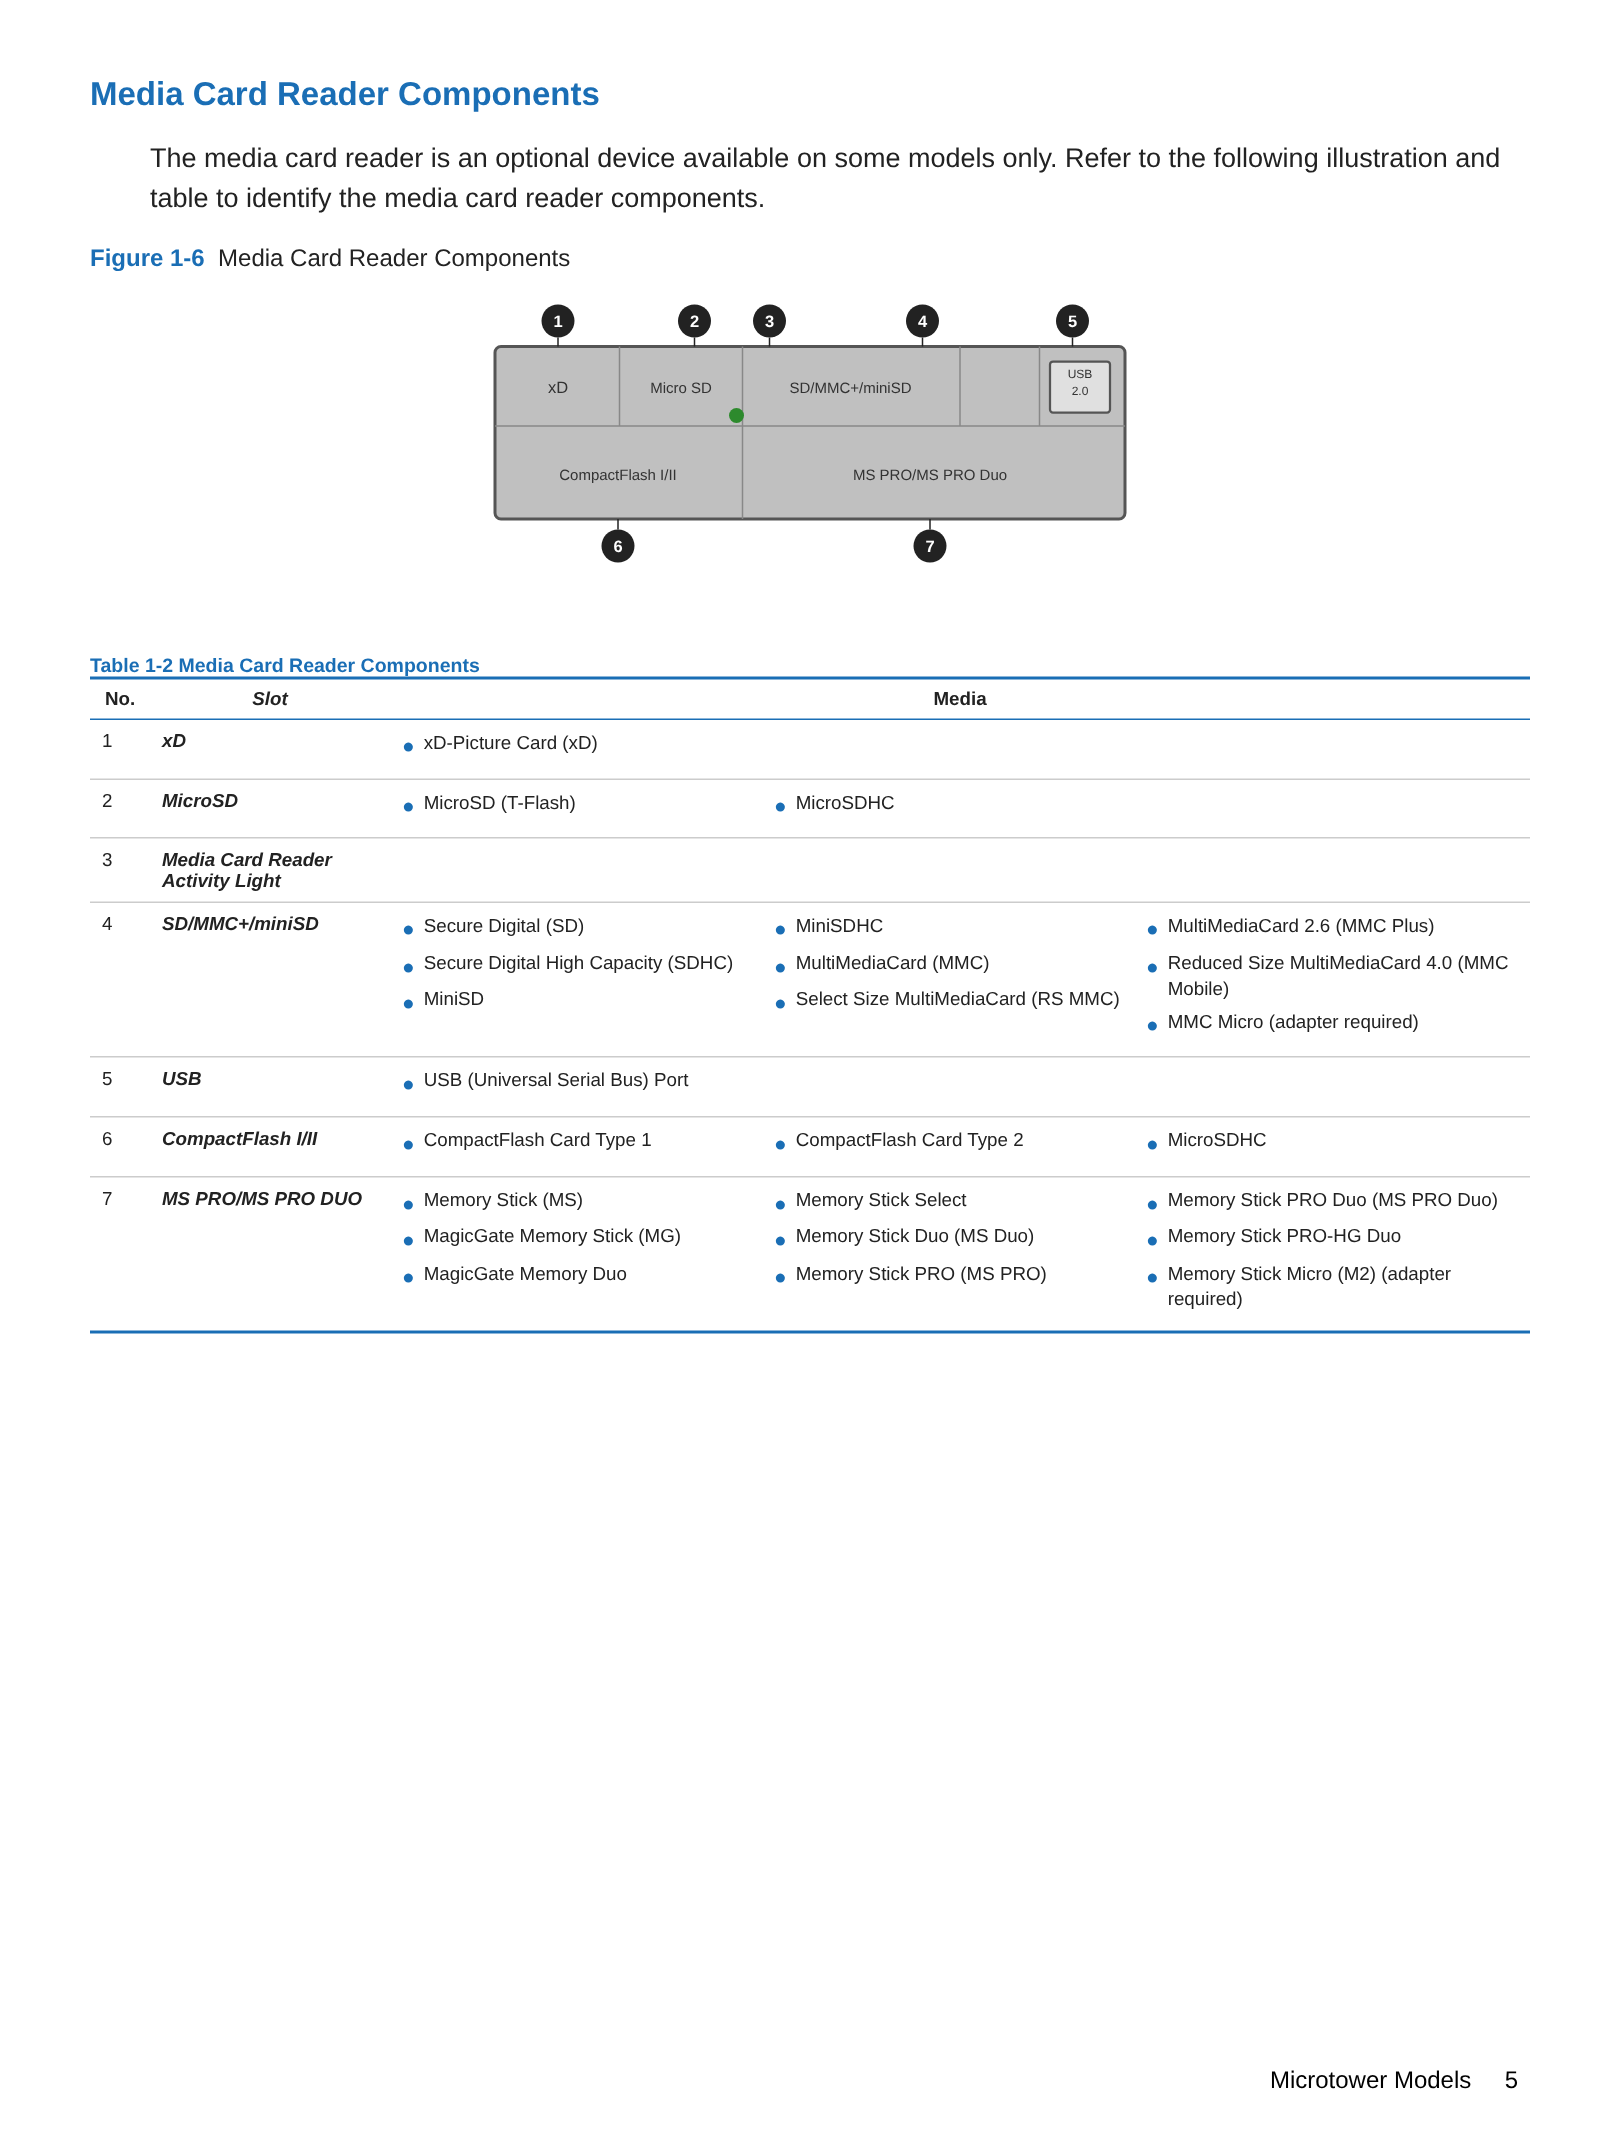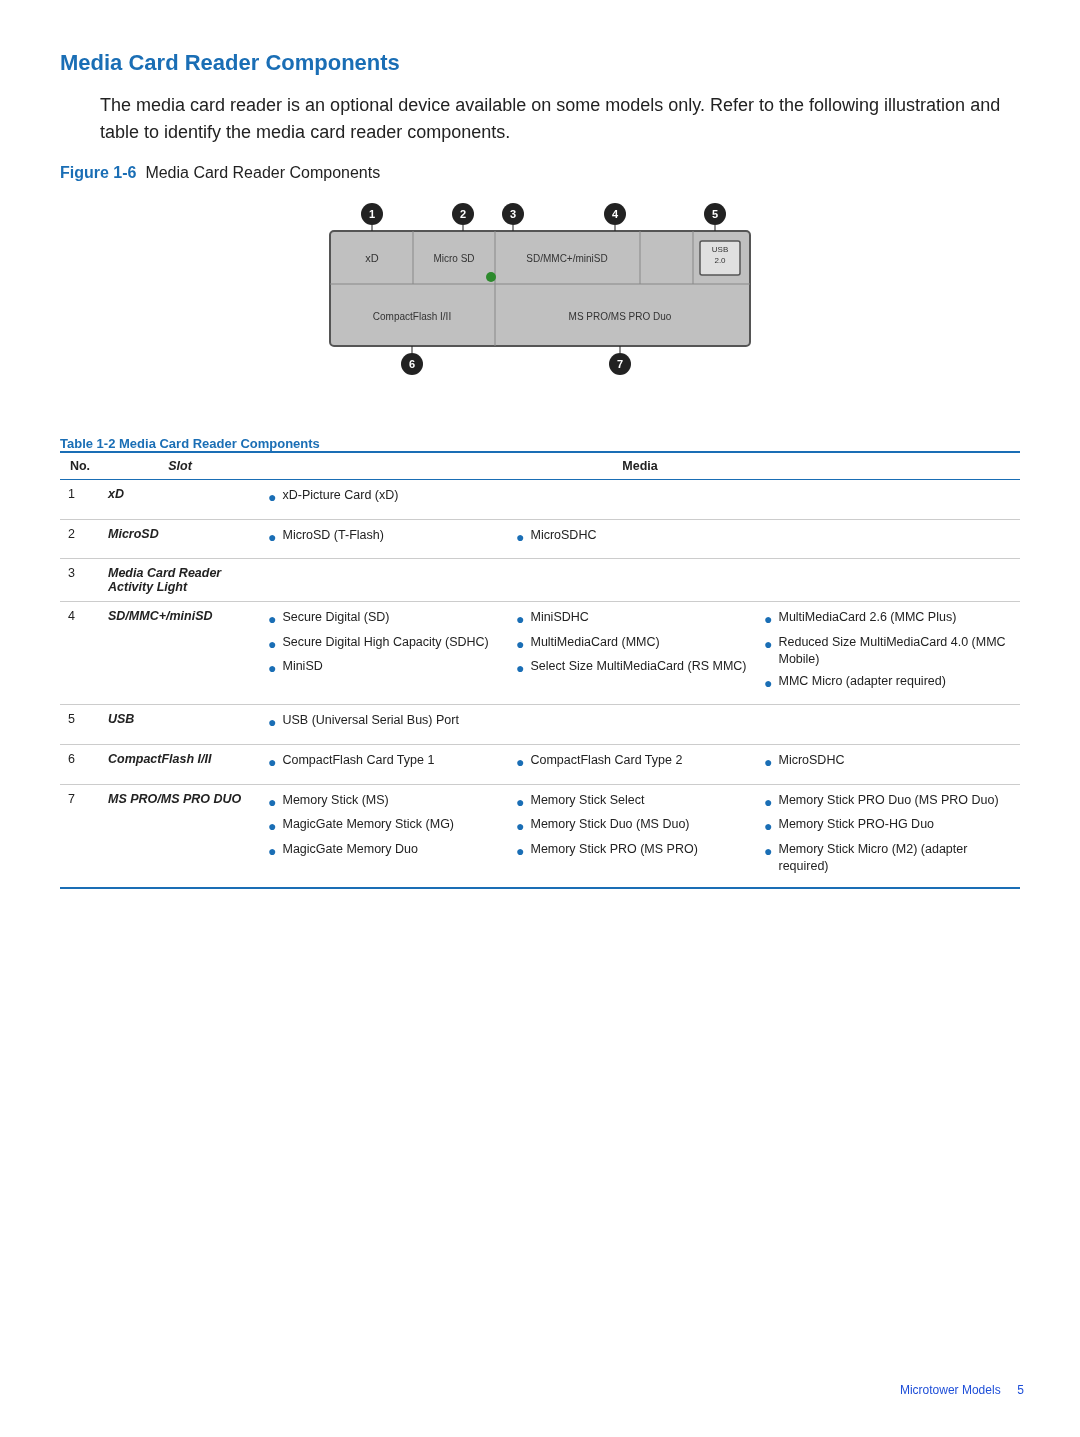"Microtower Models 5" .footer-text { color: #1d4ed8 -> #000000; font-size: 12px -> 16px; right: 56px -> 68px }
